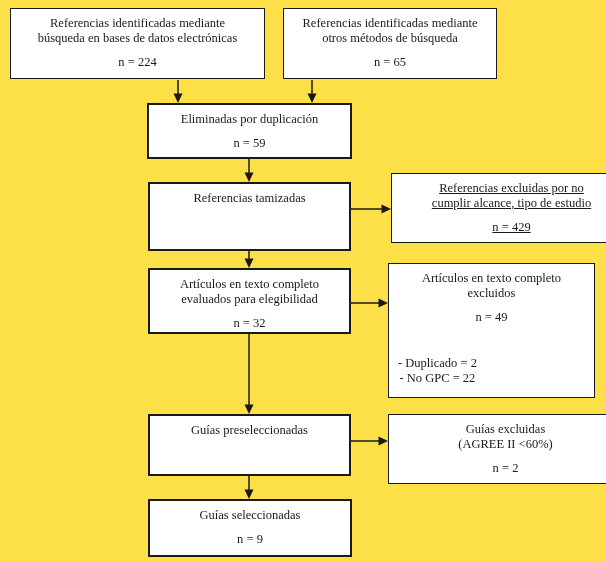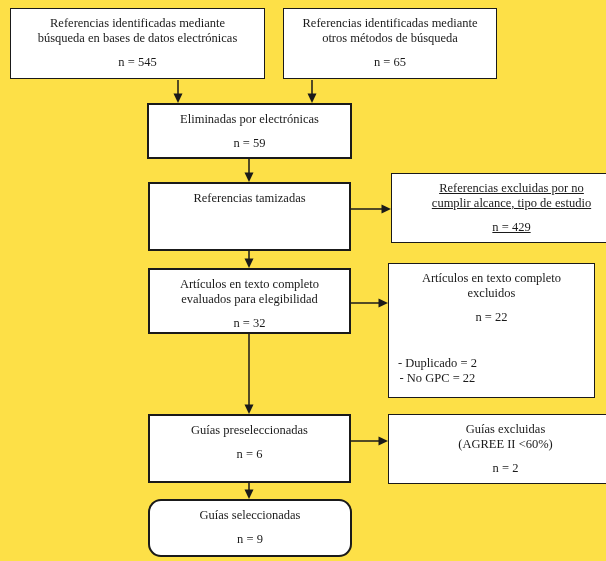"n = 545" span.box-n { text: 545 -> 224 }
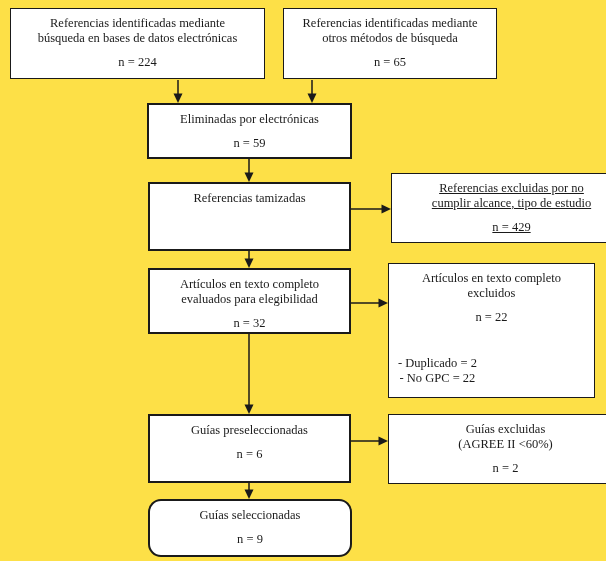"Eliminadas por electrónicas" span.box-label { text: electrónicas -> duplicación }
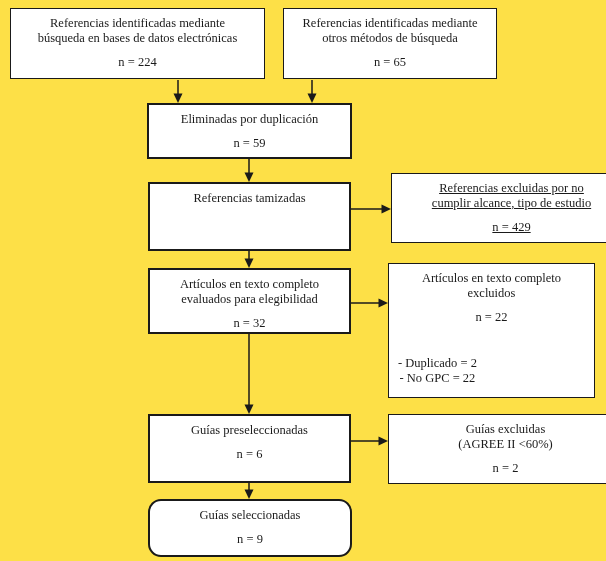"n = 22" span.box-n { text: 22 -> 49 }
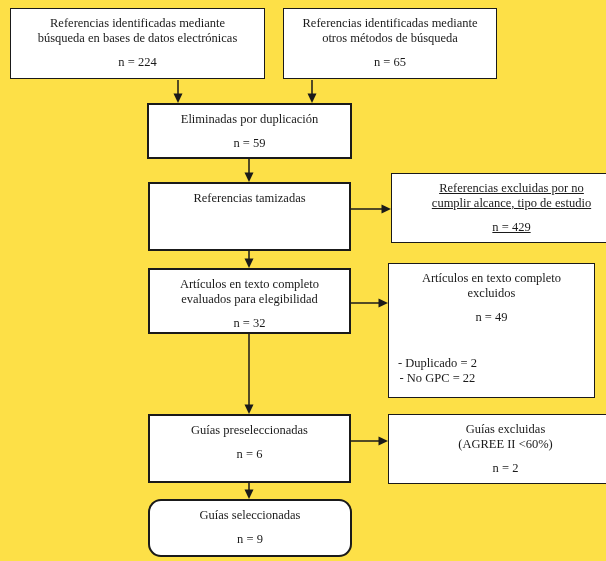"Guías preseleccionadas" #box-guidelines-preselected { height: 69px -> 62px }
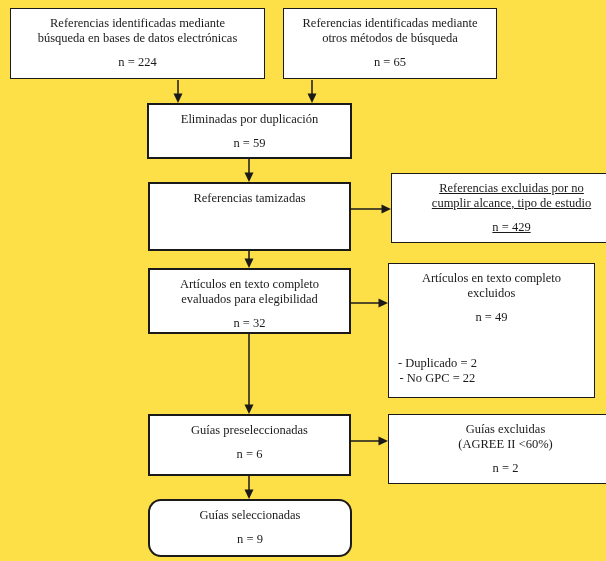"n = 6" span.box-n { html: <span>n = 6</span> -> none }
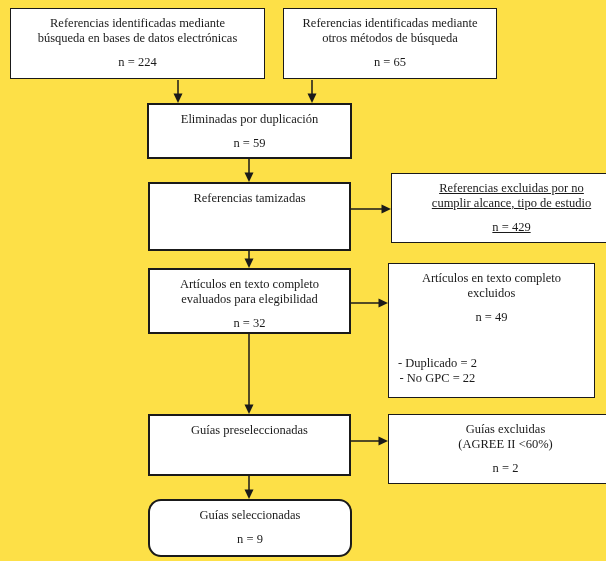"Guías seleccionadas" #box-guidelines-selected { border-radius: 13px -> none }
